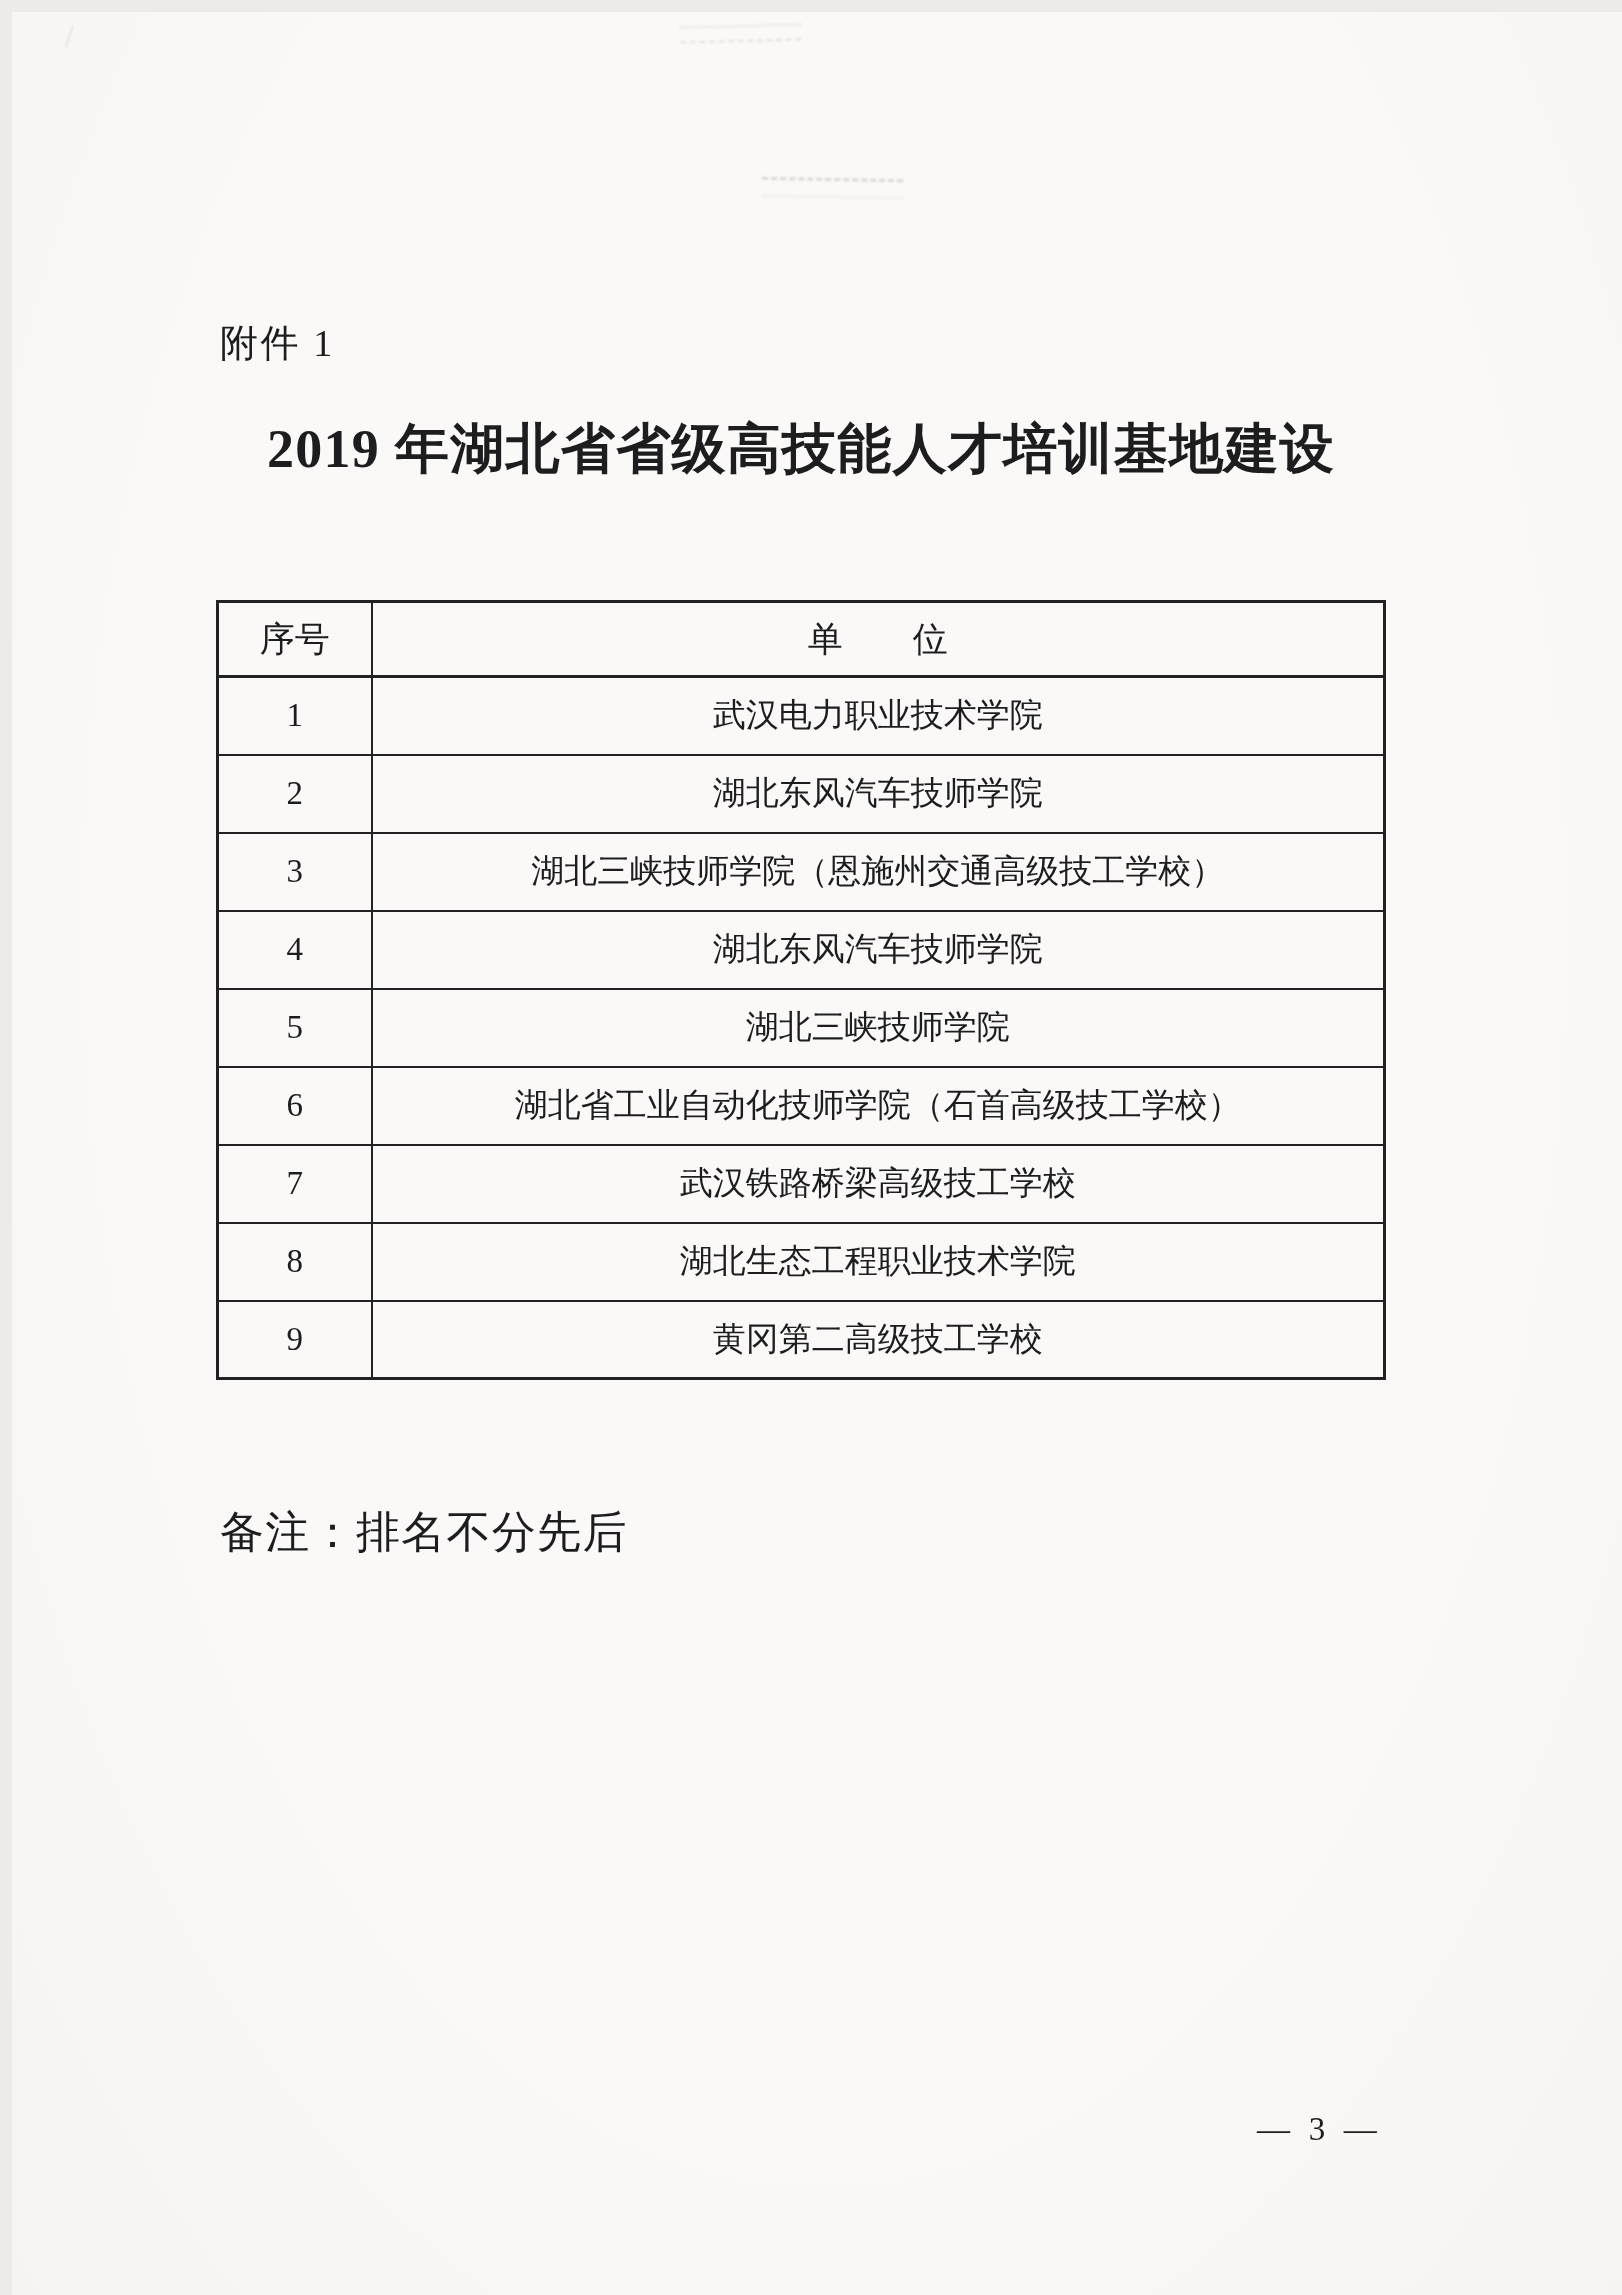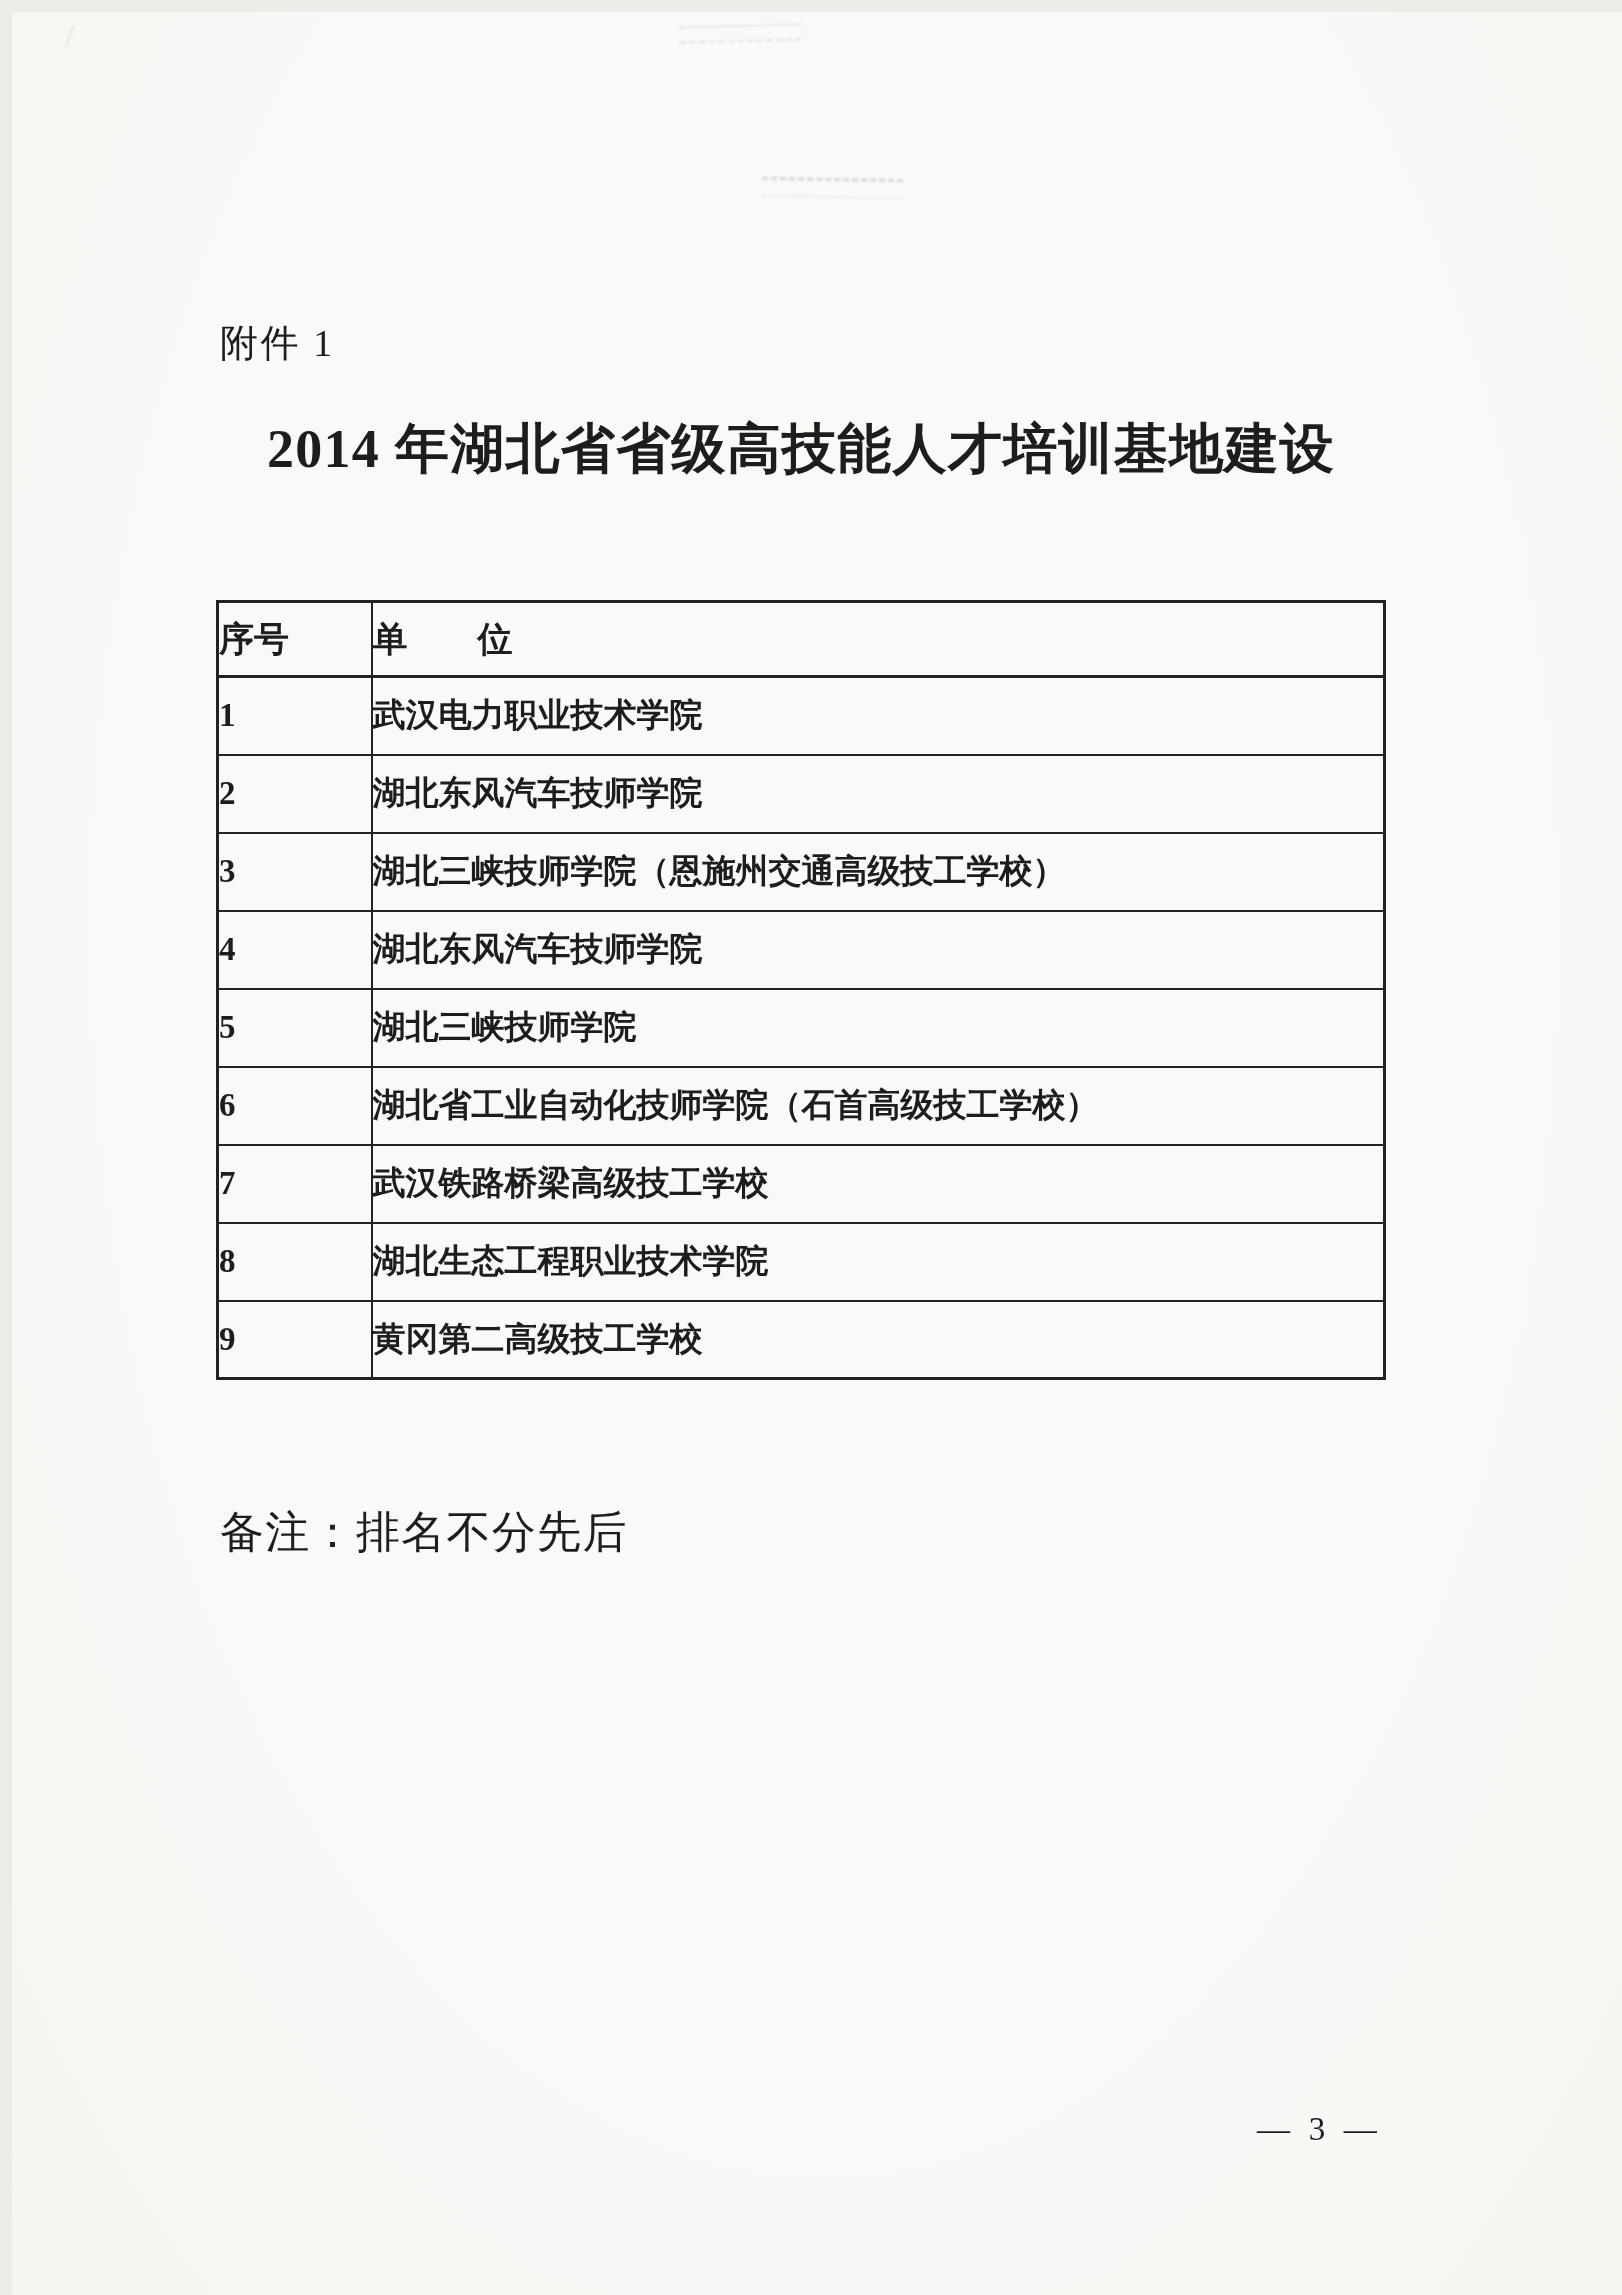"2014 年湖北省省级高技能人才培训基地建设" div { text: 2014 -> 2019 }
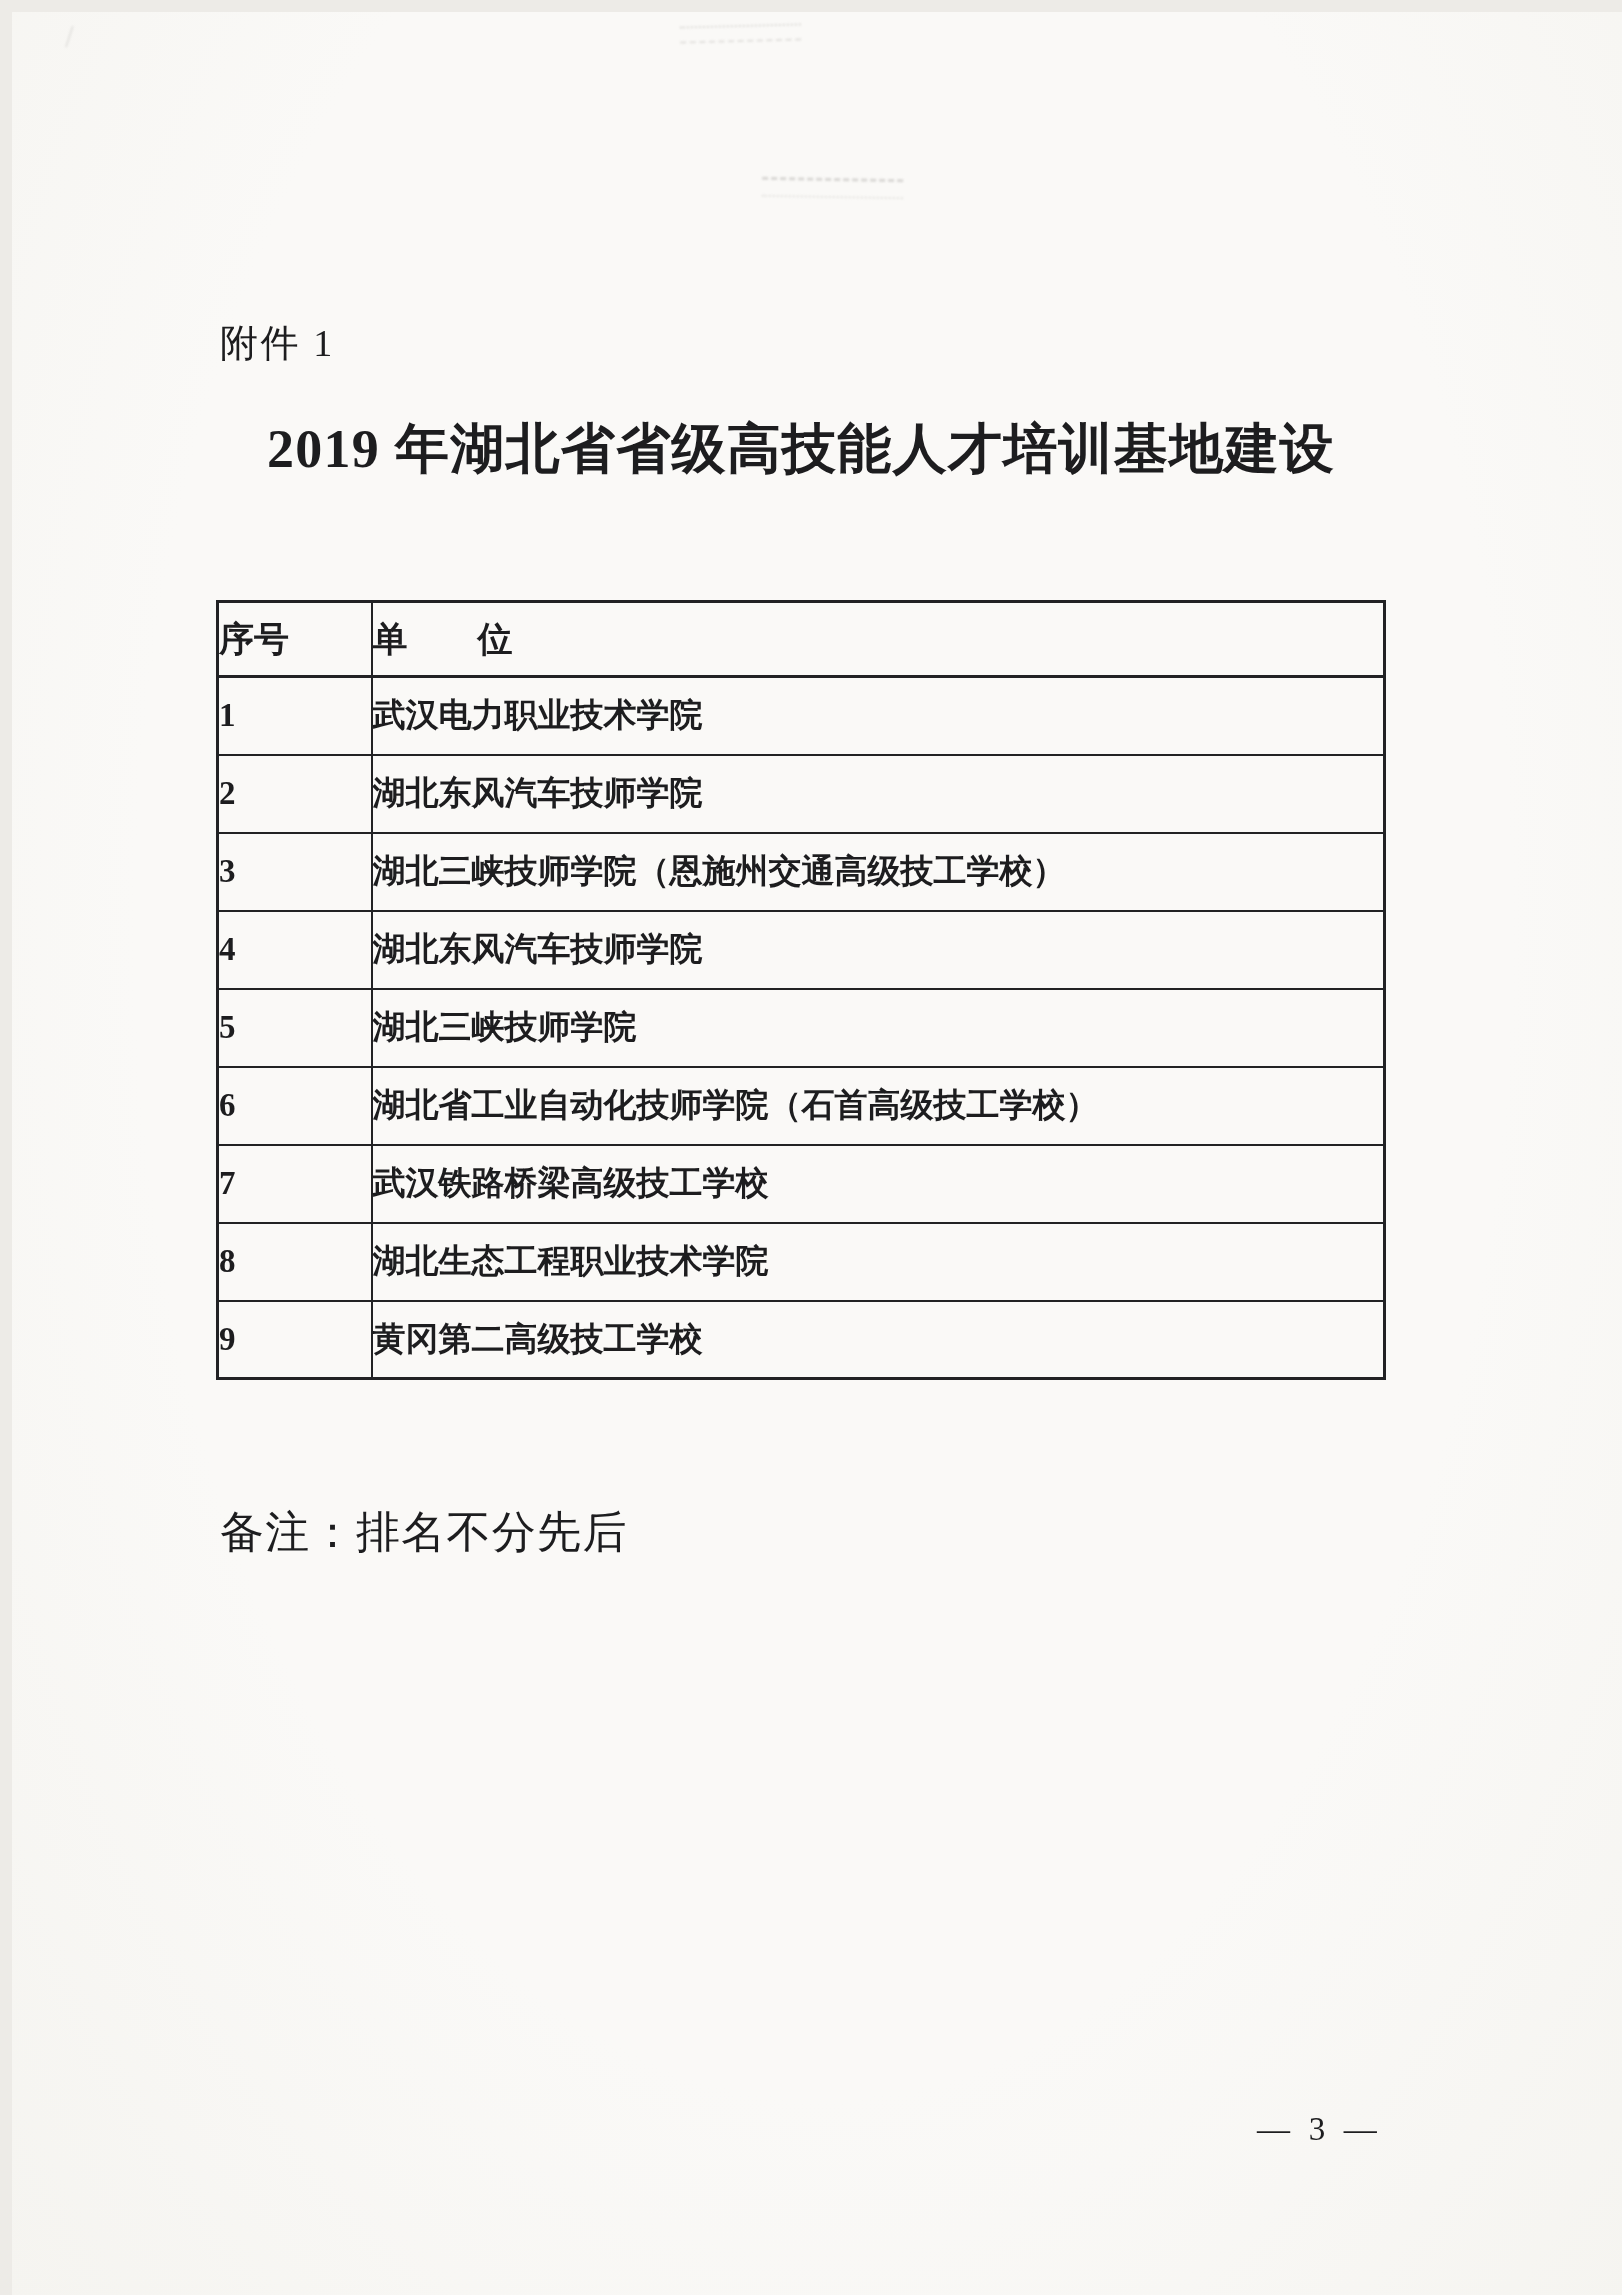"序号" table.units th, table.units td { font-weight: bold -> normal; text-align: left -> center }
